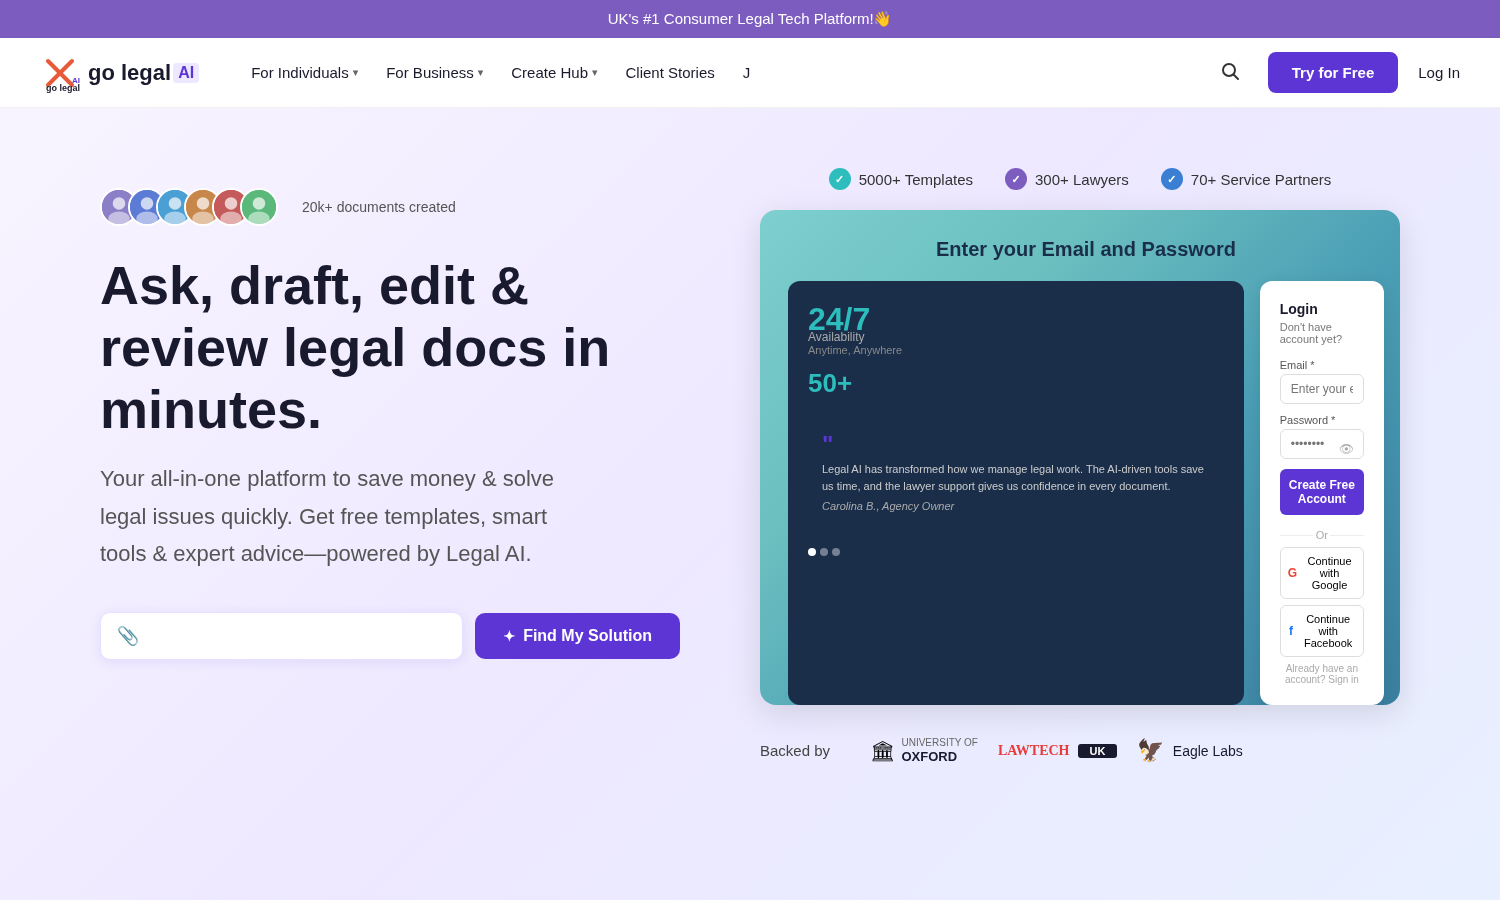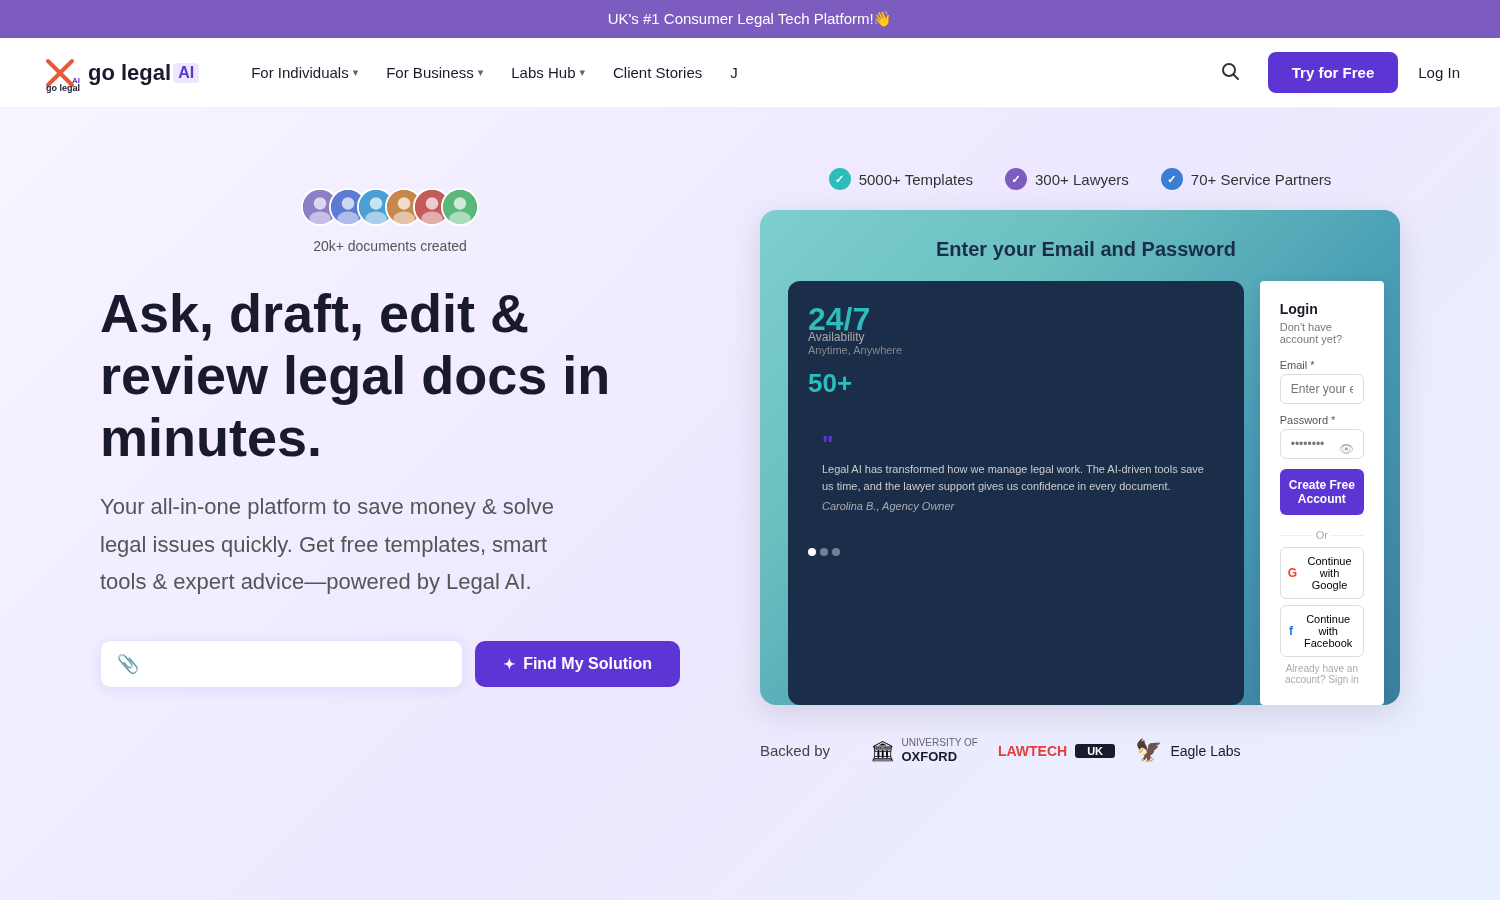"Labs Hub" span { text: Labs -> Create }
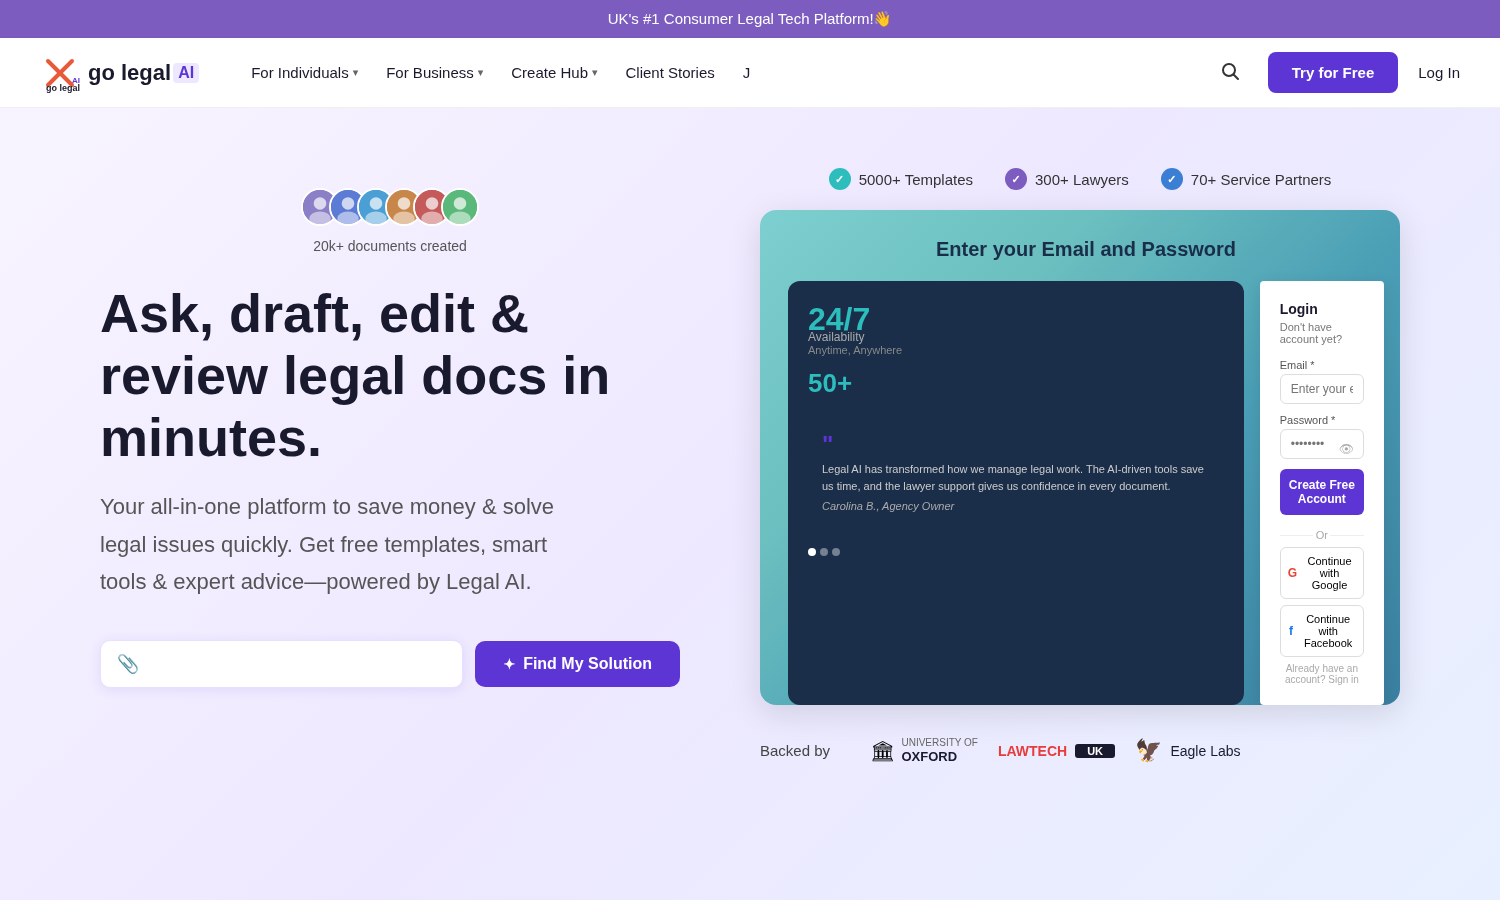"20k+ documents created" .avatars-row { flex-direction: column -> none; gap: 12px -> 24px }
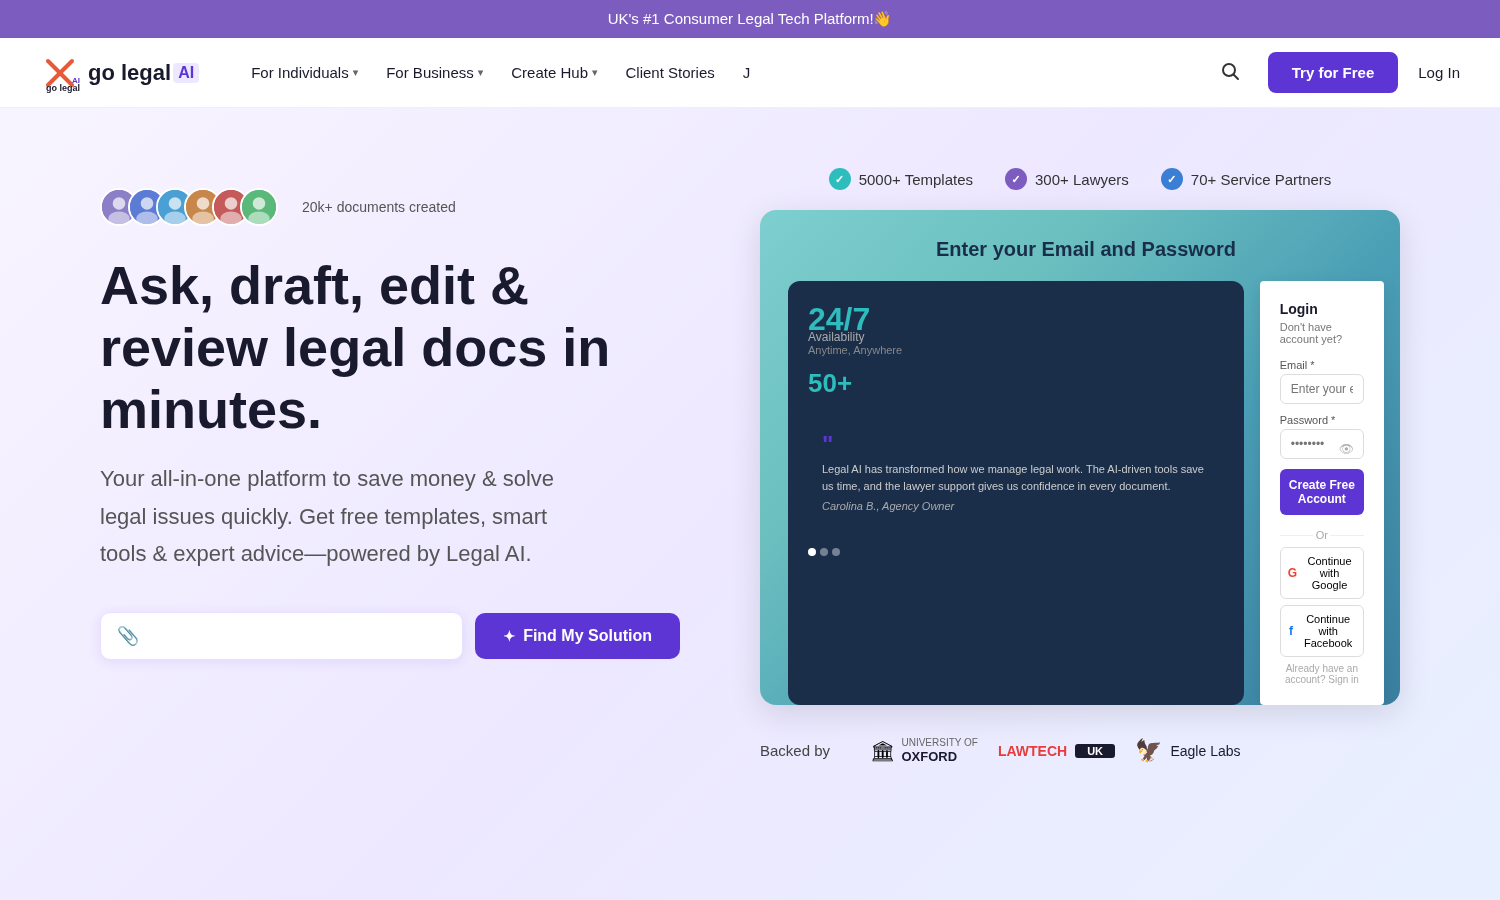"Login" .login-card { border-radius: 4px -> 12px }
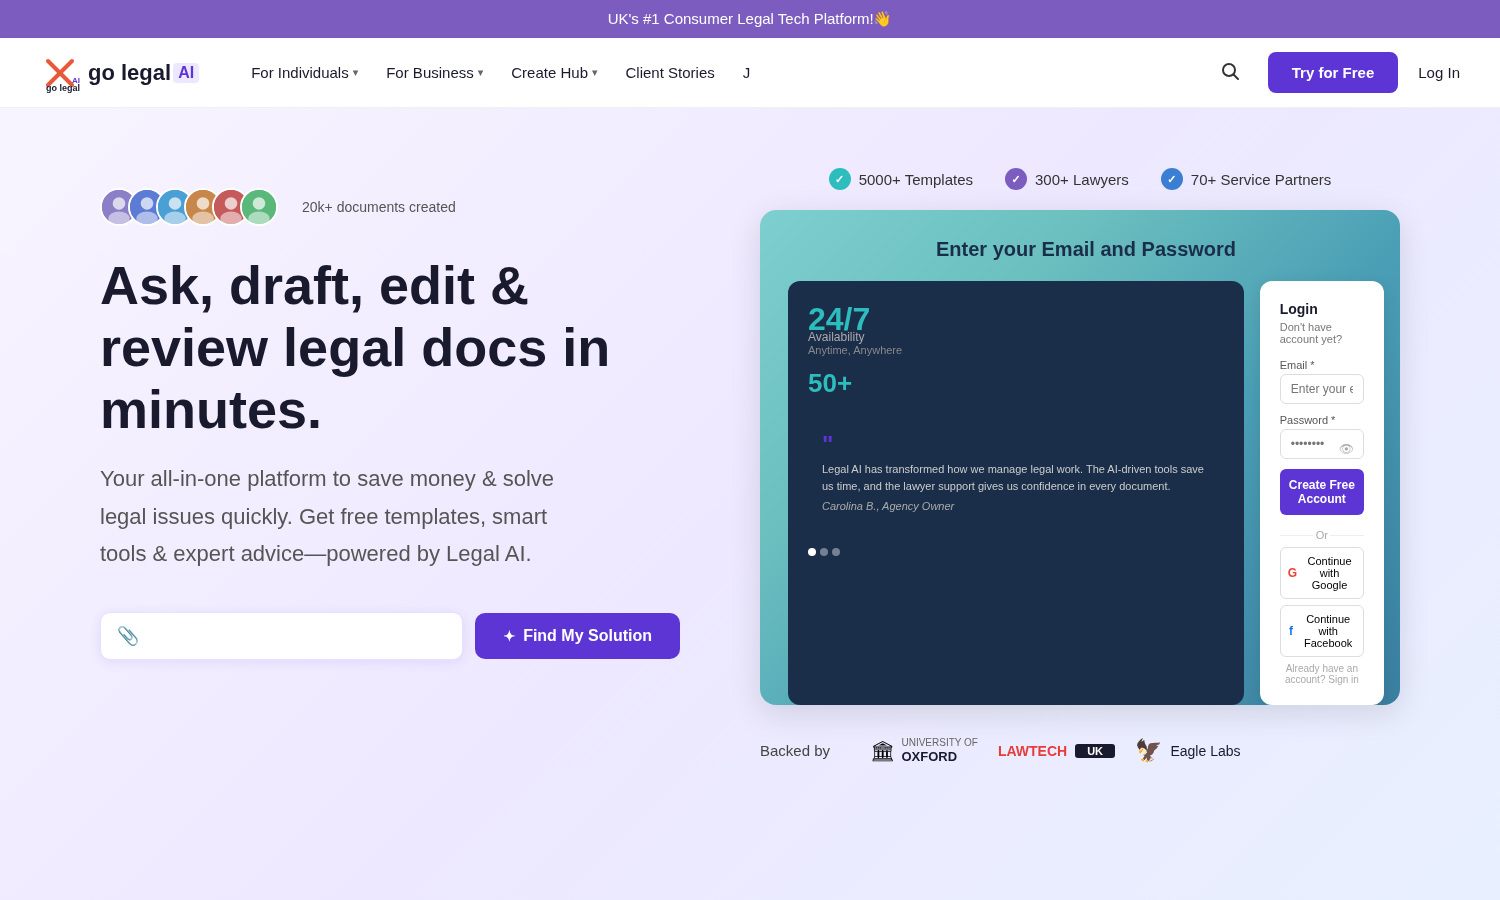"LAWTECH" .lawtech-text { font-family: none -> Liberation Serif, serif }
